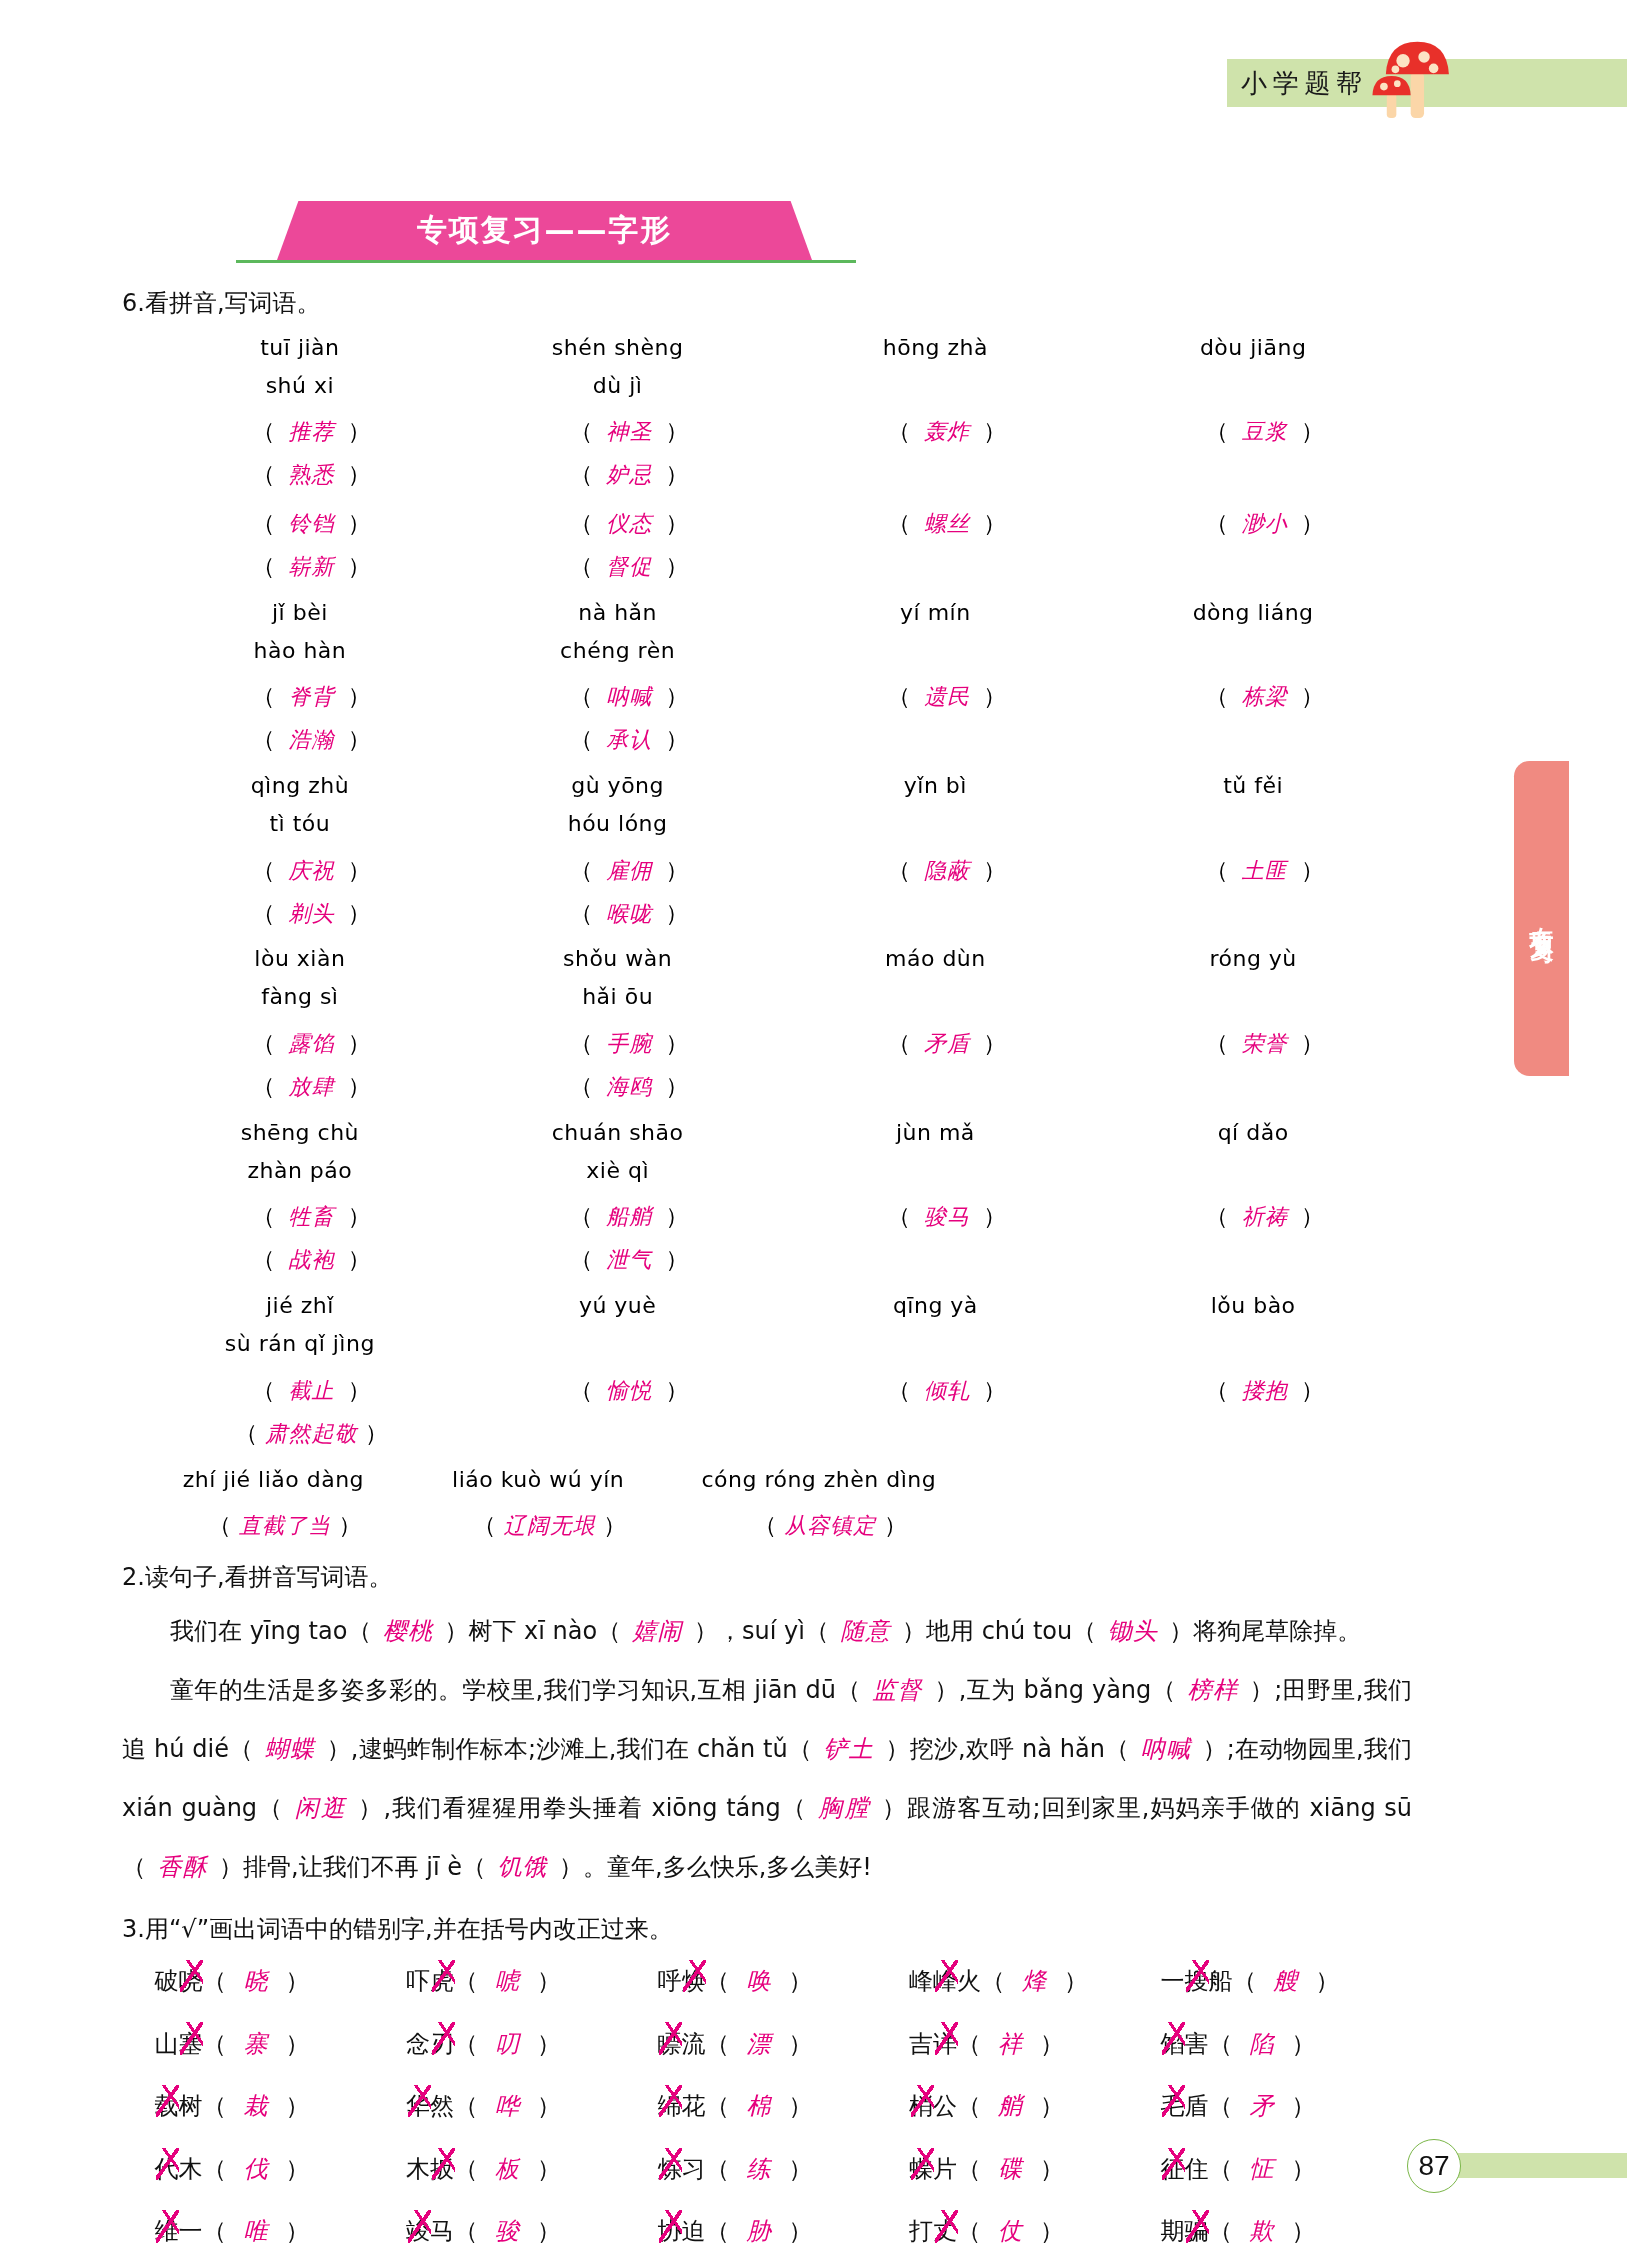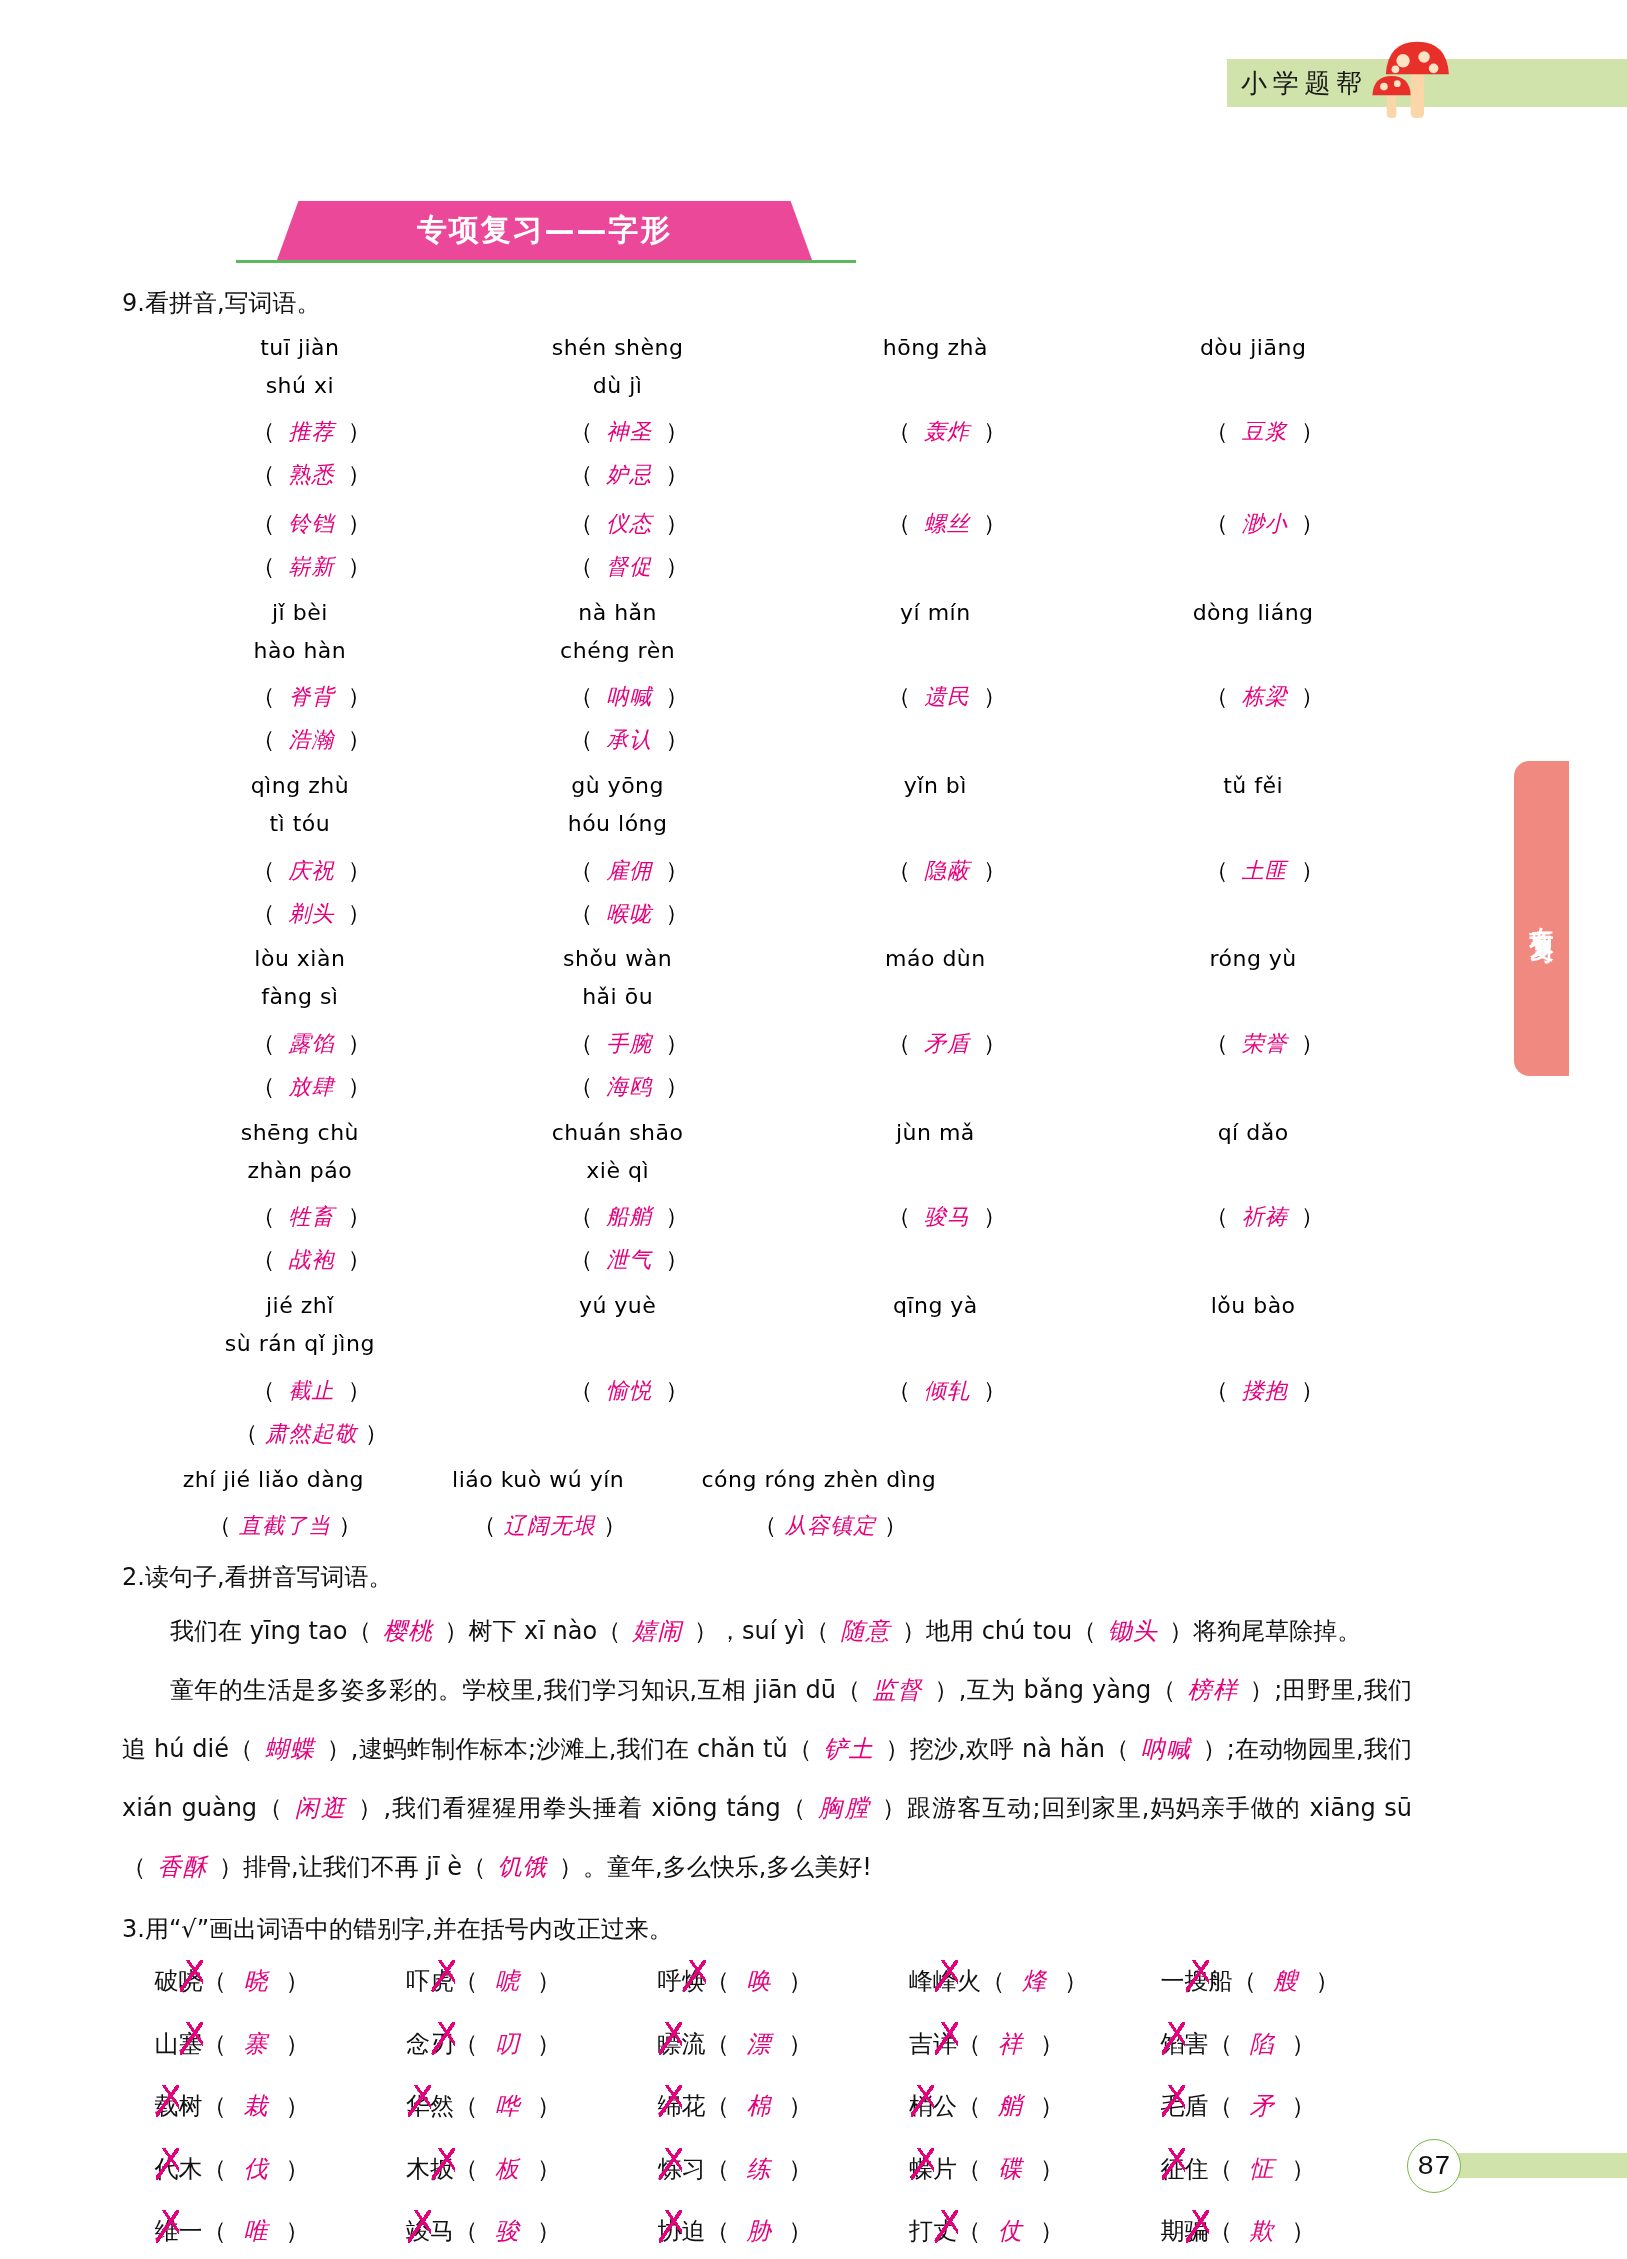"9.看拼音,写词语。" div.q-title { text: 9 -> 6 }
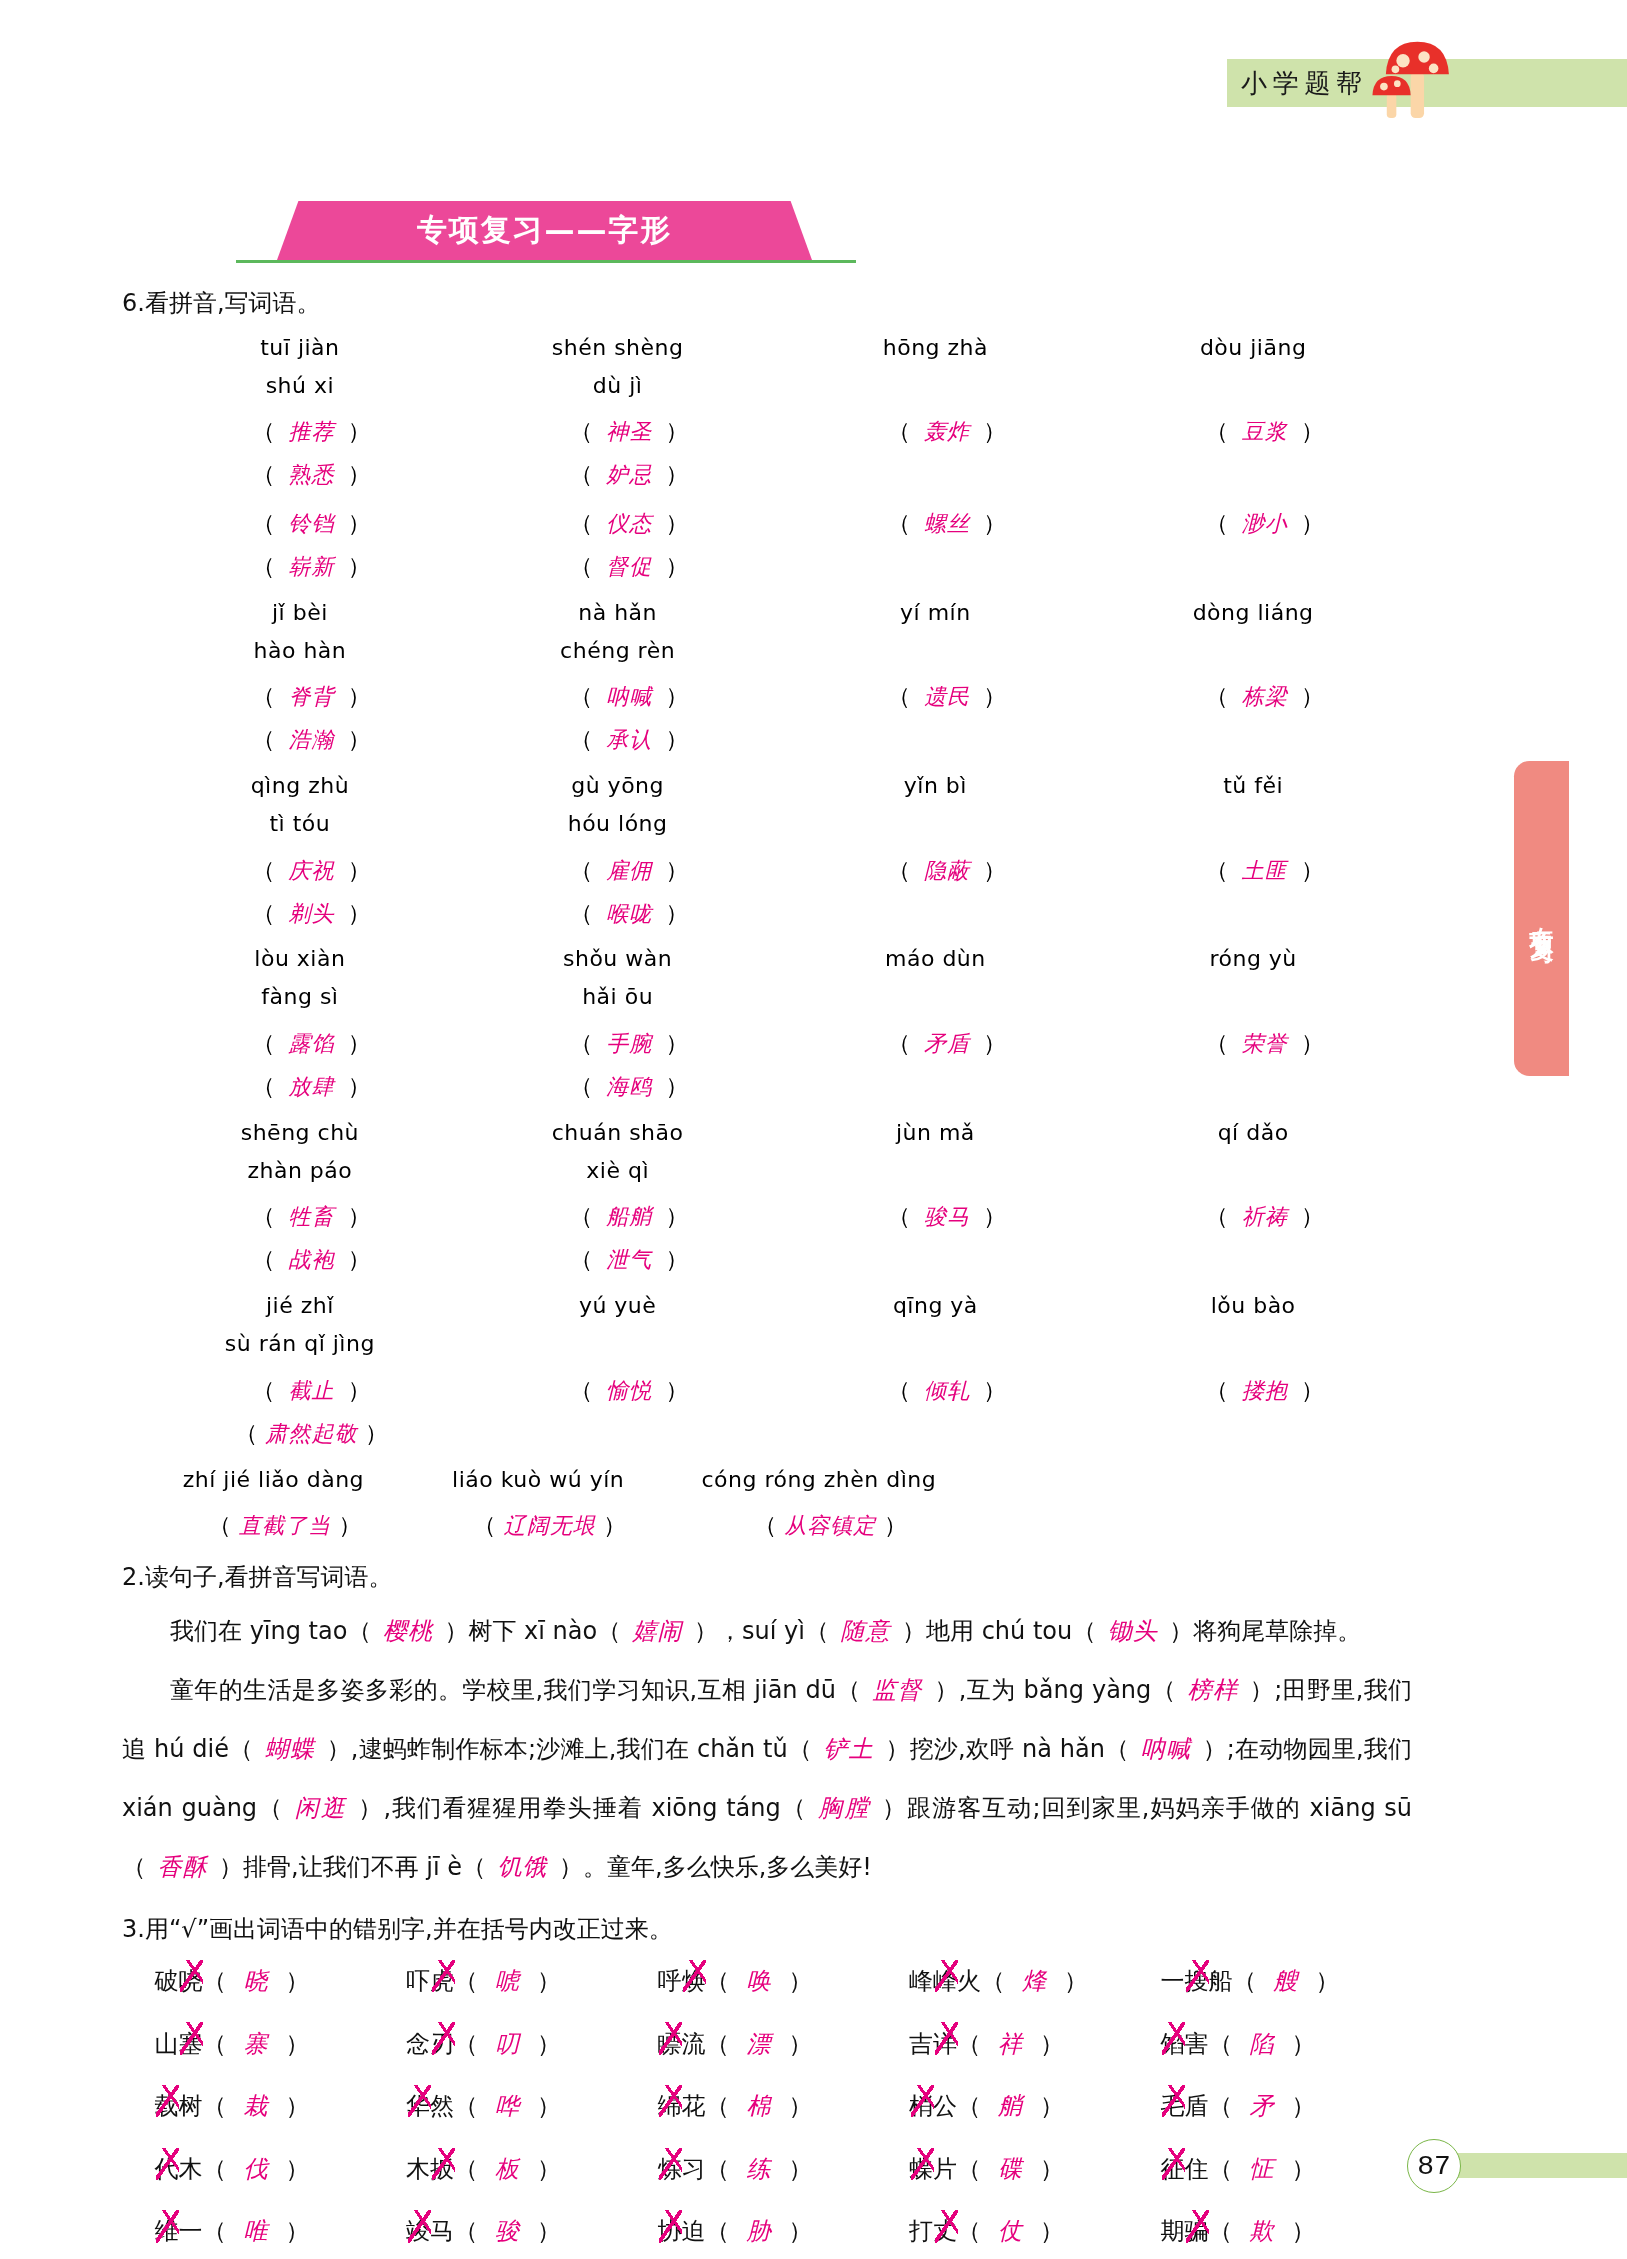"87" .page-num { font-family: Liberation Mono, monospace -> Liberation Sans, sans-serif }
